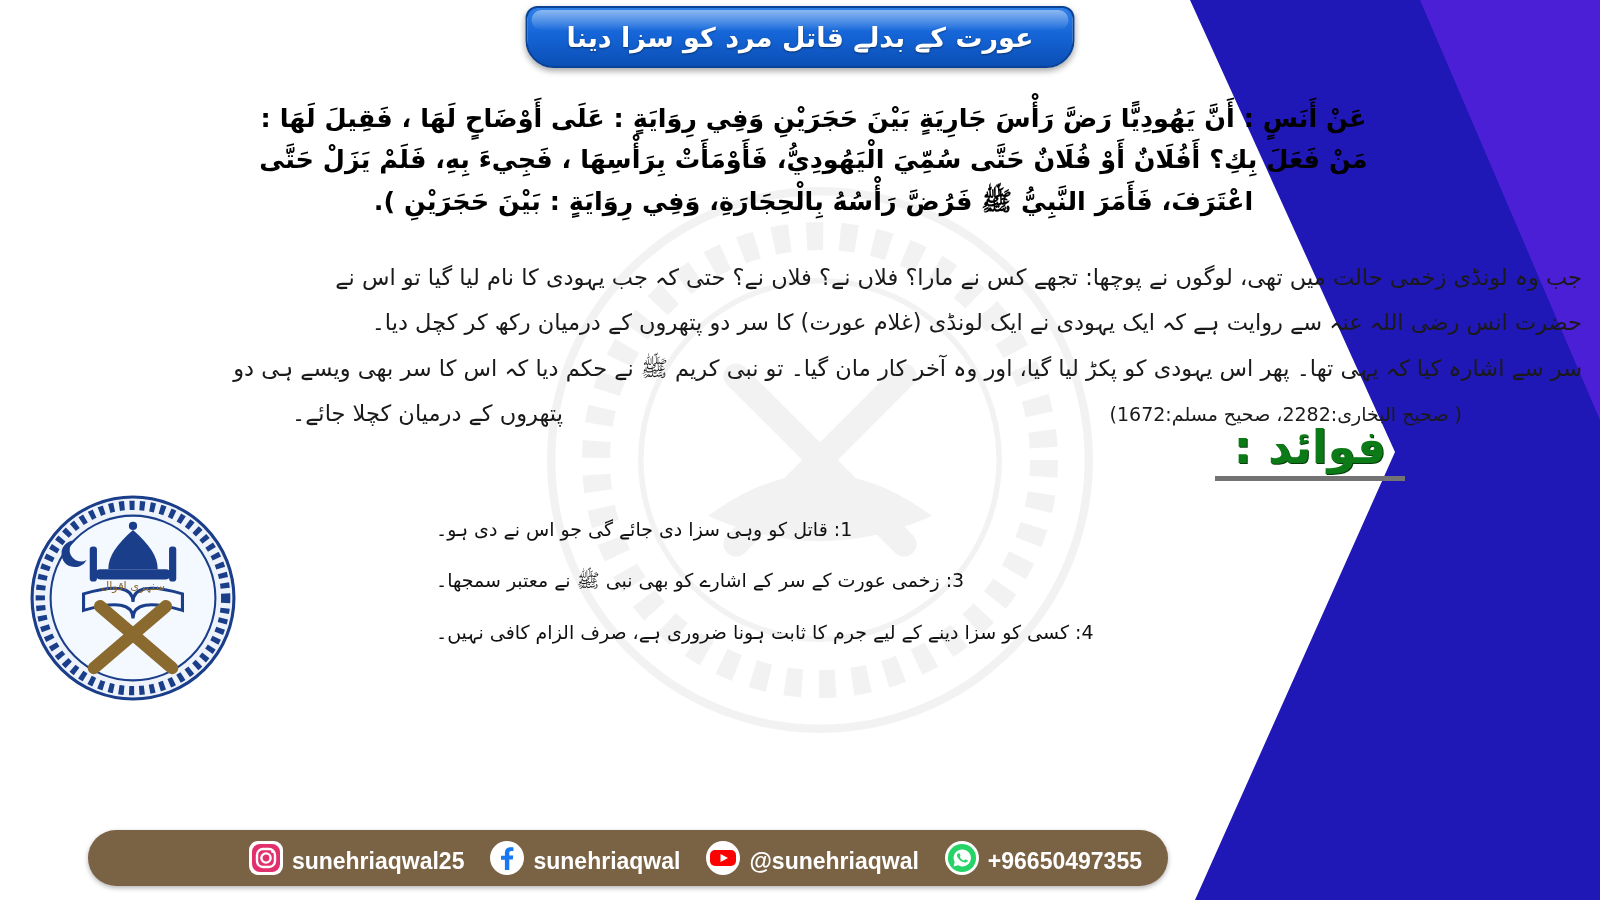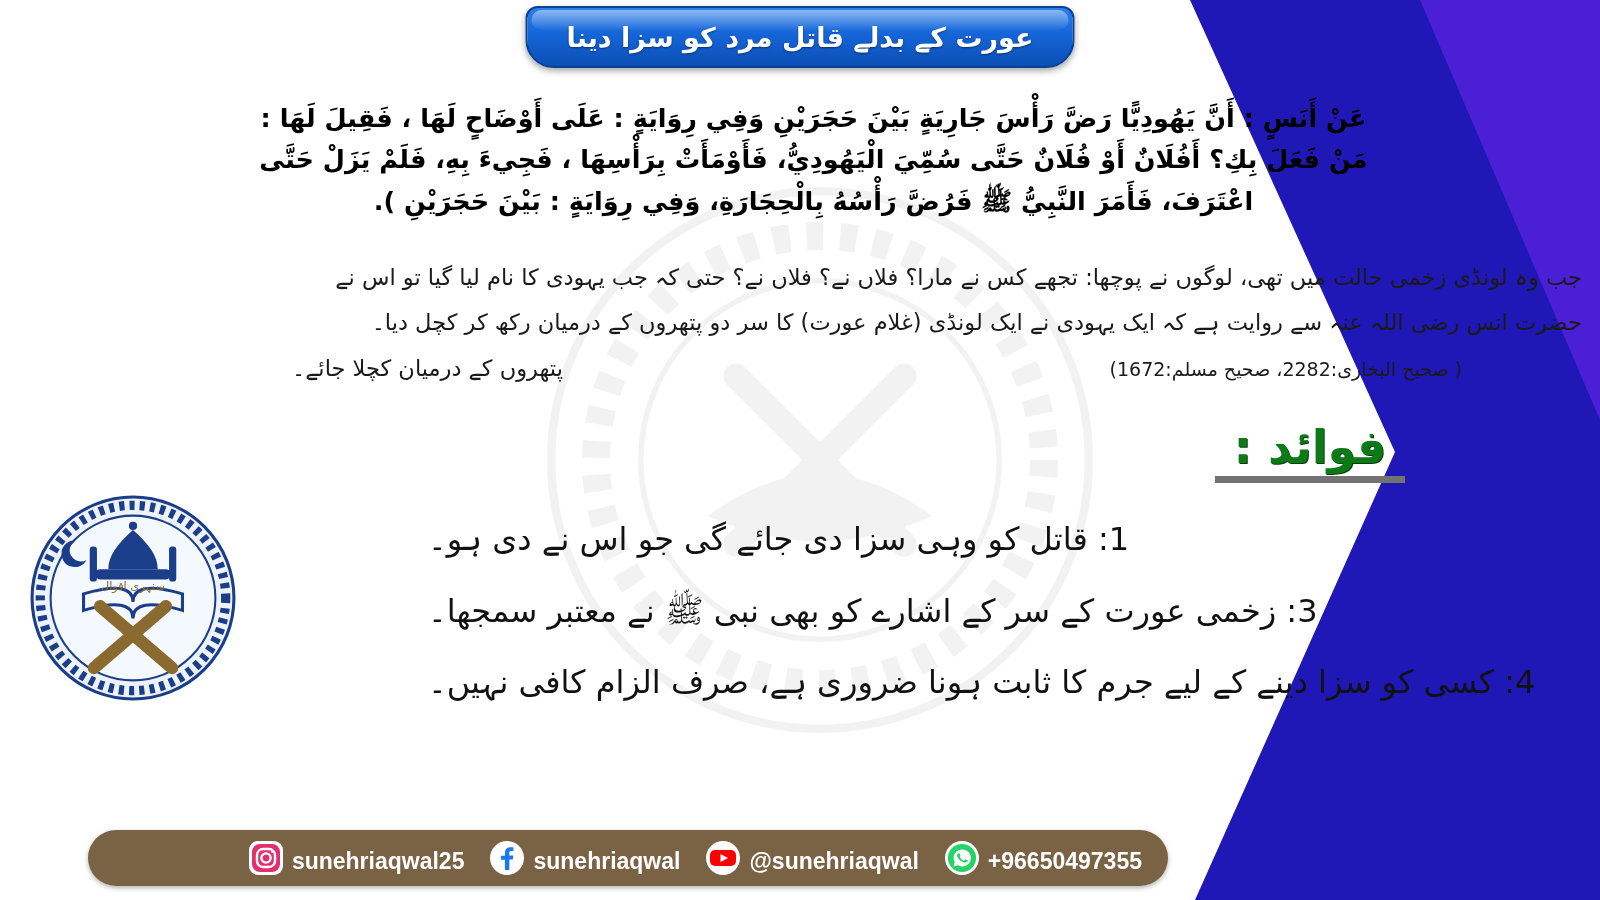"سر سے اشارہ کیا کہ" div.u-line { html: none -> <div>سر سے اشارہ کیا کہ یہی تھا۔ پھر اس یہودی کو پکڑ لیا گیا، اور وہ آخر کار مان گیا۔ تو نبی کریم ﷺ نے حکم دیا کہ اس کا سر بھی ویسے ہی دو</div> }
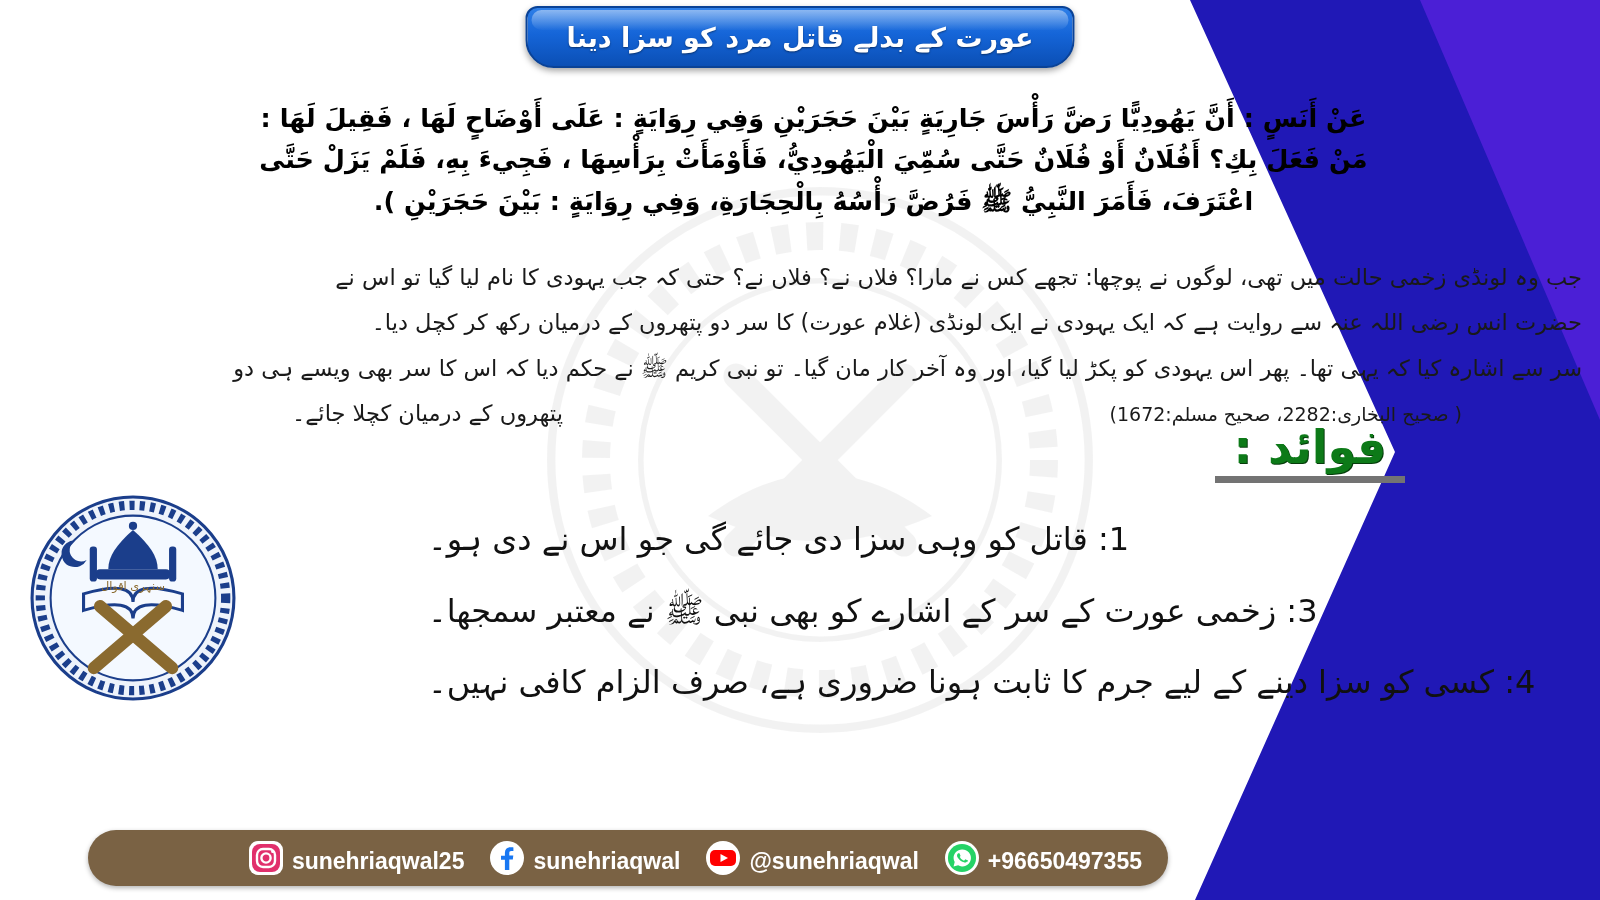"فوائد :" .fawaid { border-bottom: 7px solid #737373 -> 5px solid #737373 }
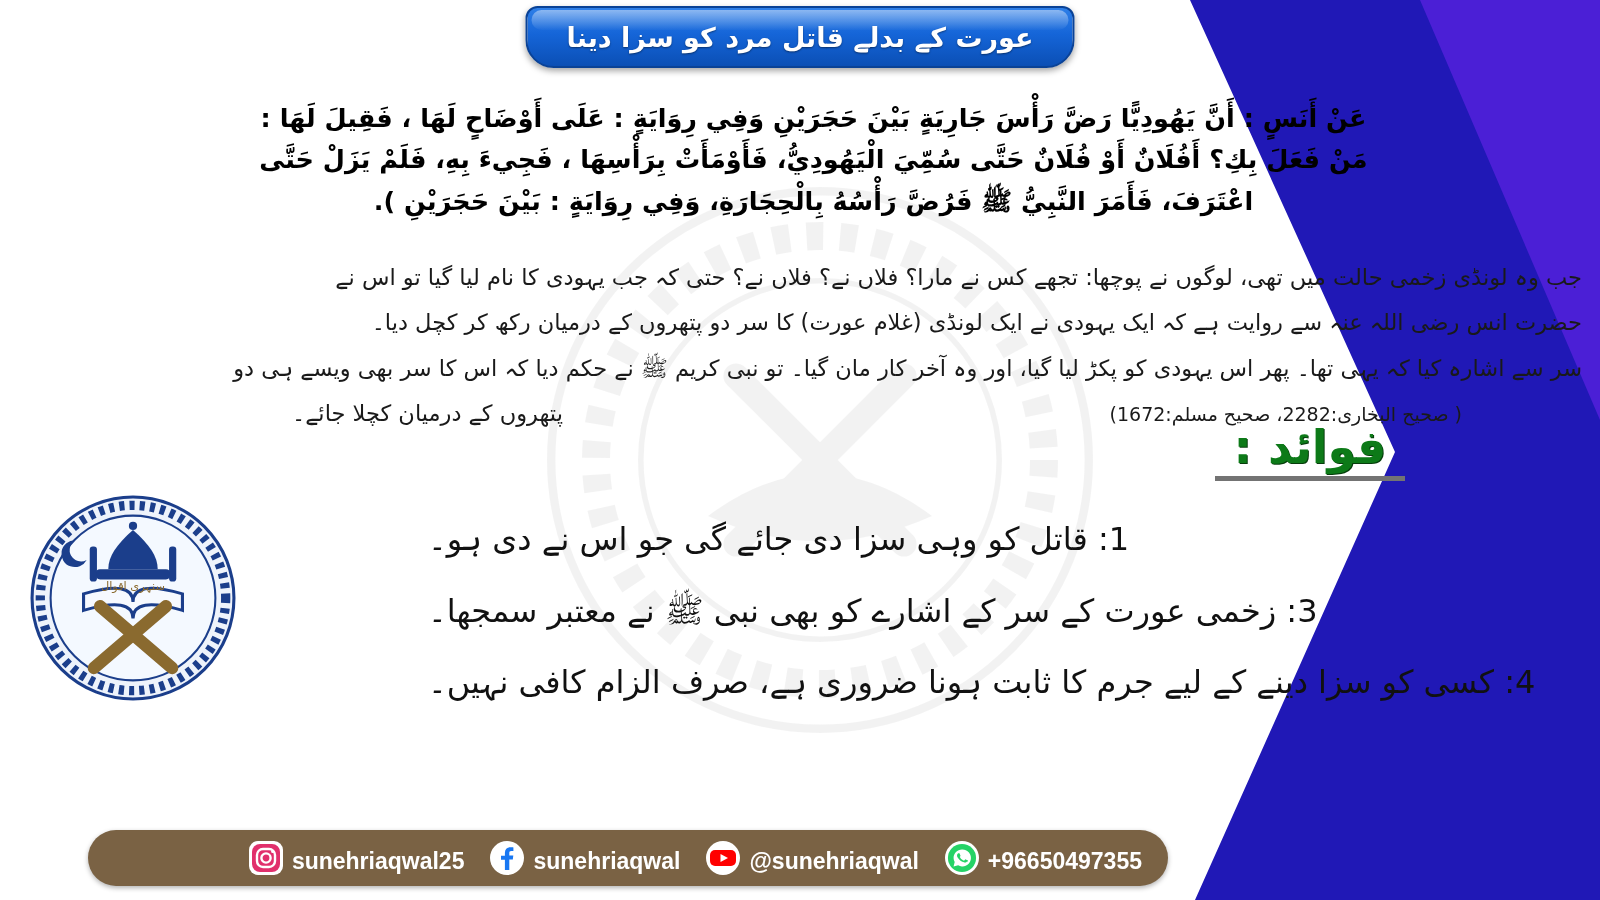"1: قاتل کو وہی سزا" .points { font-size: 32px -> 19px; right: 30px -> 22px }
